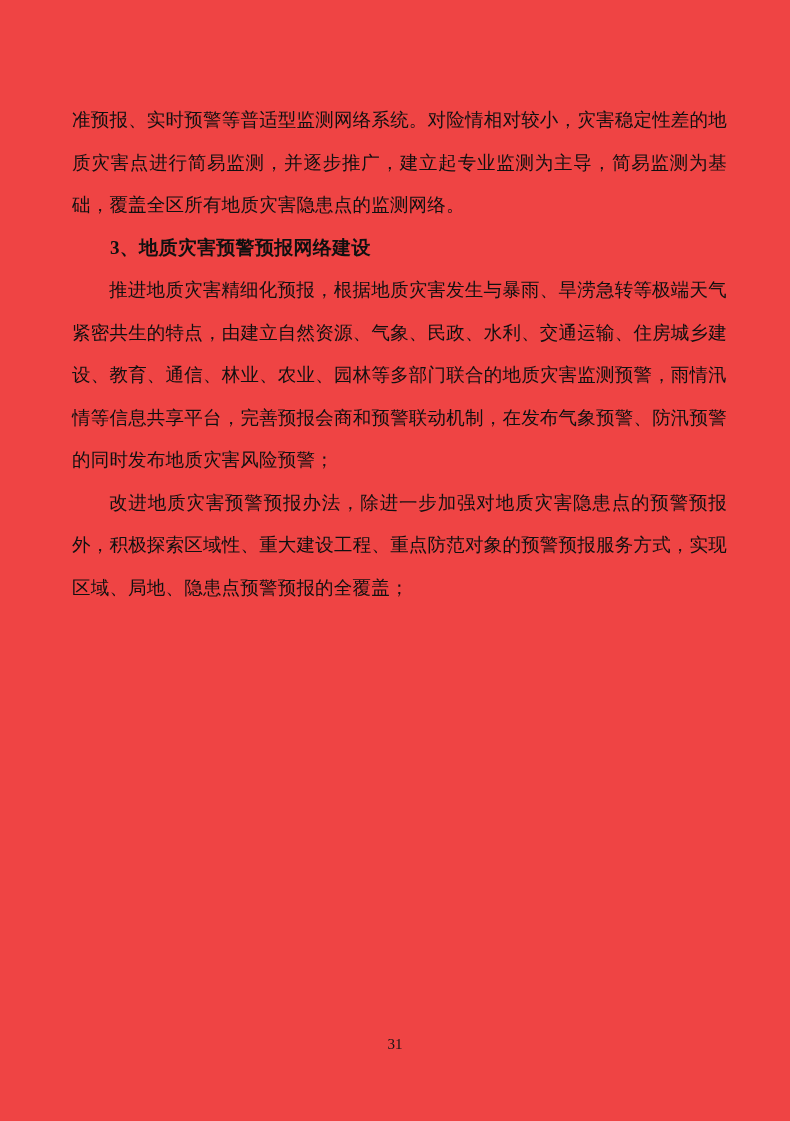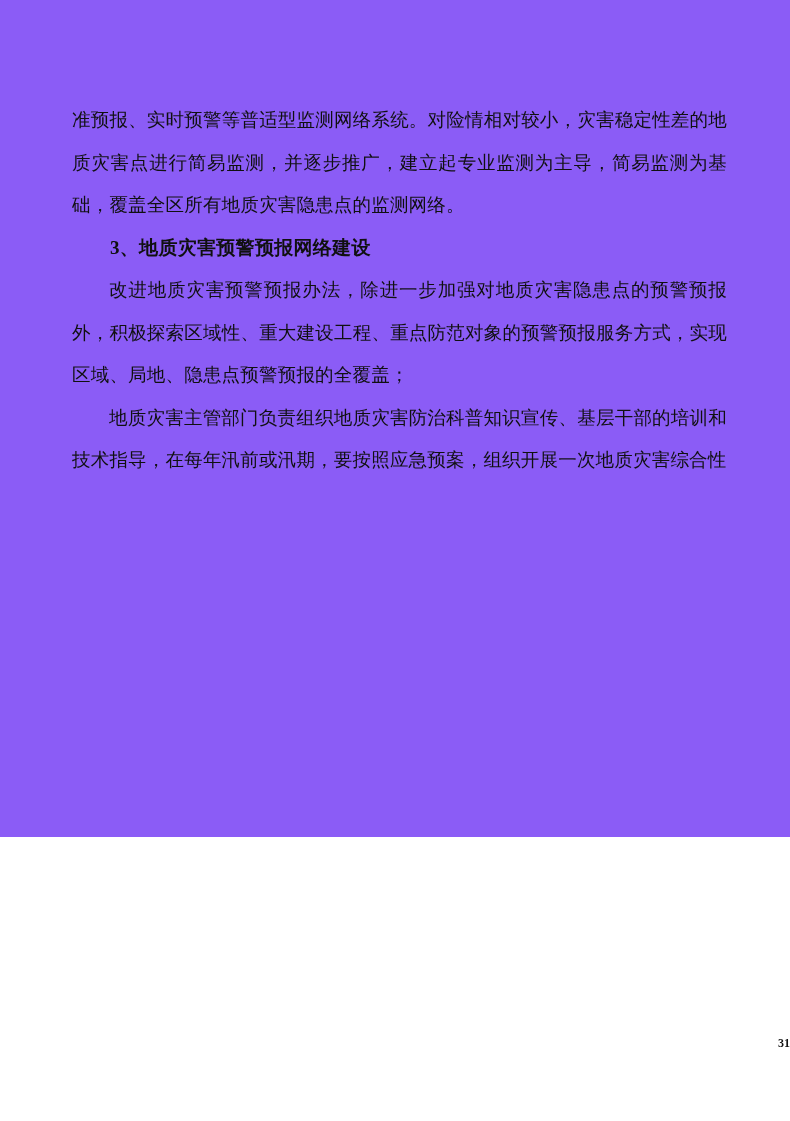"准预报、实时预警等普适型监测网络系统。对险情相对较小，灾害稳定性差的地质灾害点进" .page { background: #8b5cf6 -> #ef4444; height: 837px -> 1121px }
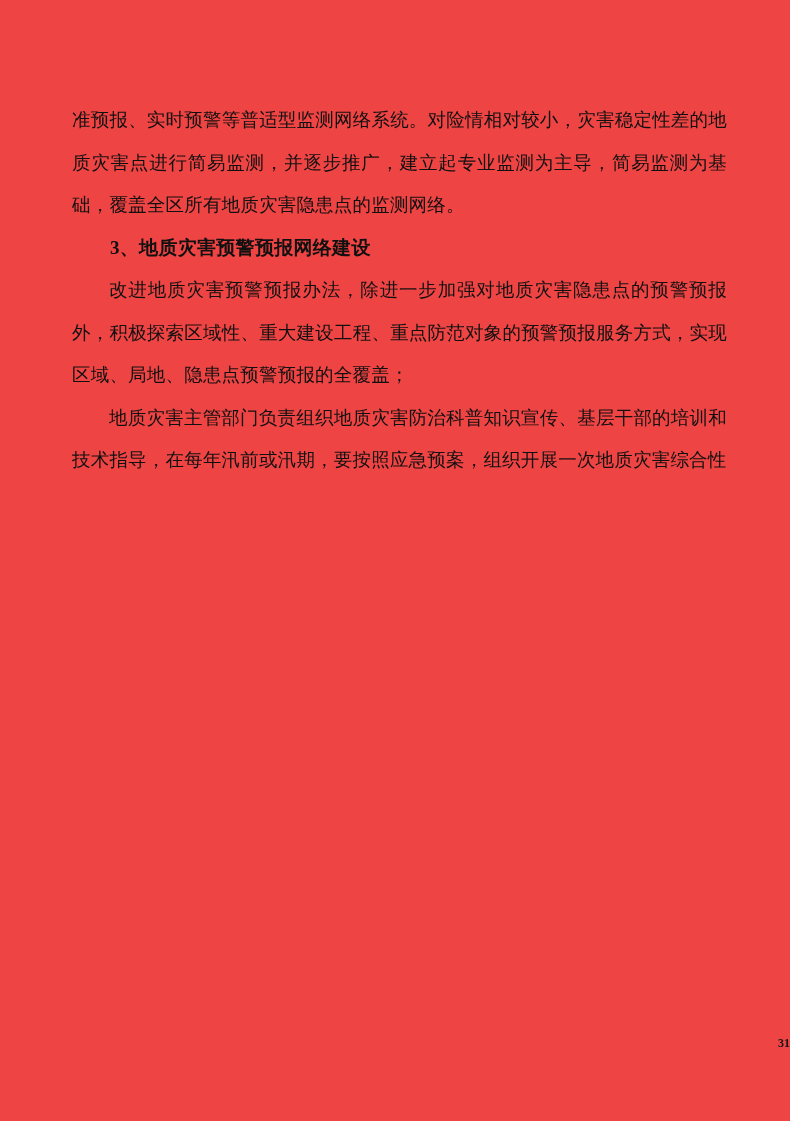"推进地质灾害精细化预报，根据地质灾害发生与暴雨、旱涝急转等极端天气紧密共生的特点" p.para { html: none -> <p>推进地质灾害精细化预报，根据地质灾害发生与暴雨、旱涝急转等极端天气紧密共生的特点，由建立自然资源、气象、民政、水利、交通运输、住房城乡建设、教育、通信、林业、农业、园林等多部门联合的地质灾害监测预警，雨情汛情等信息共享平台，完善预报会商和预警联动机制，在发布气象预警、防汛预警的同时发布地质灾害风险预警；</p> }
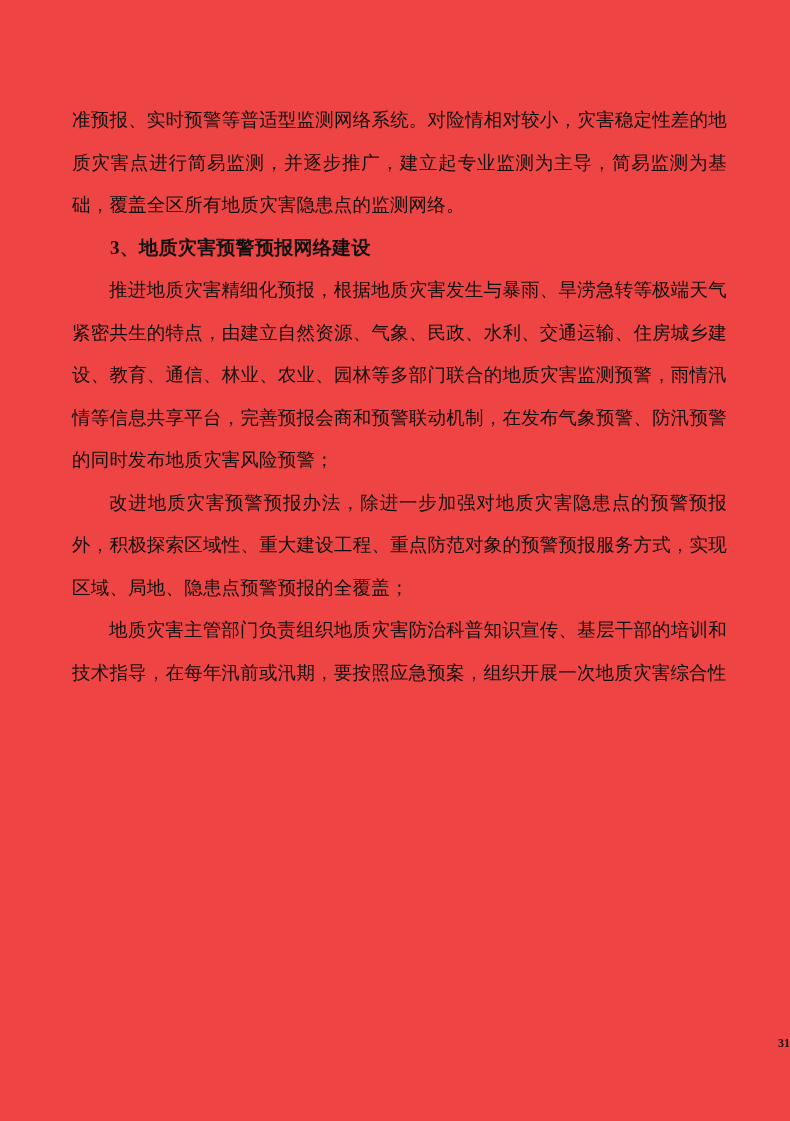"地质灾害主管部门负责组织地质灾害防治科普知识宣传、基层干部的培训和技术指导，在每" p.para { html: <p>地质灾害主管部门负责组织地质灾害防治科普知识宣传、基层干部的培训和技术指导，在每年汛前或汛期，要按照应急预案，组织开展一次地质灾害综合性</p> -> none }
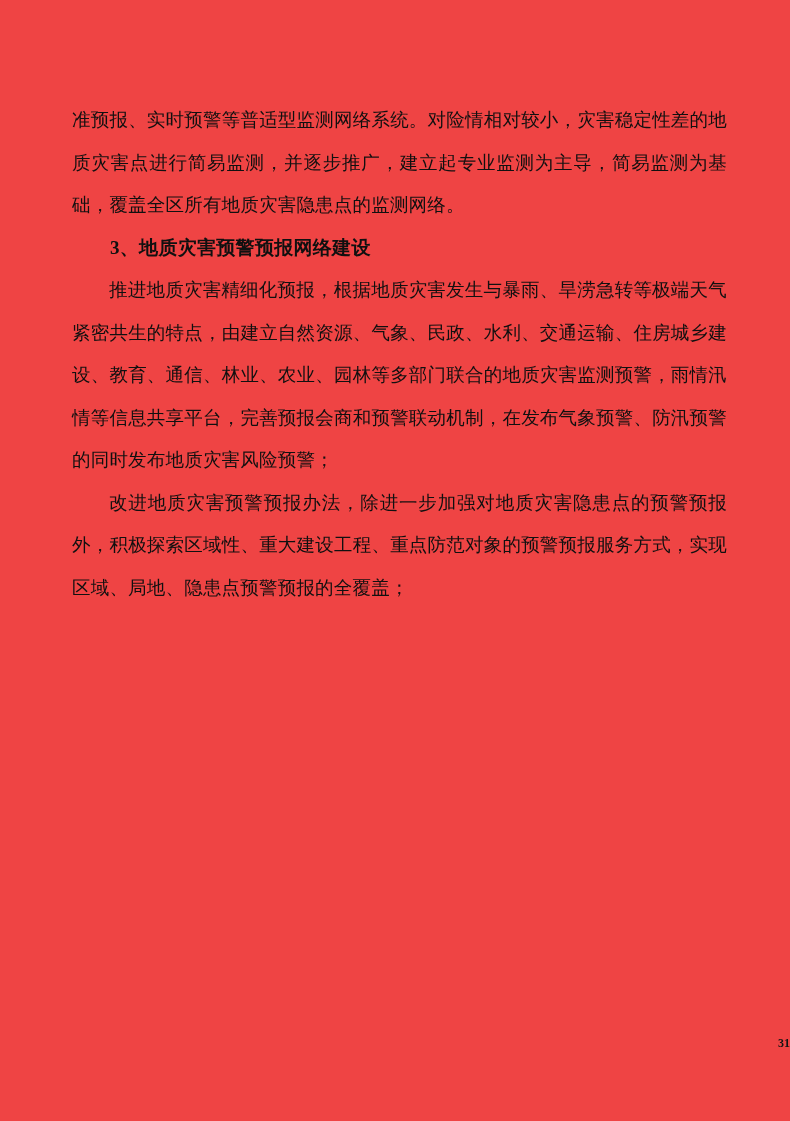"31" .page-number { font-size: 12px -> 15px; font-weight: bold -> none; text-align: right -> center }
